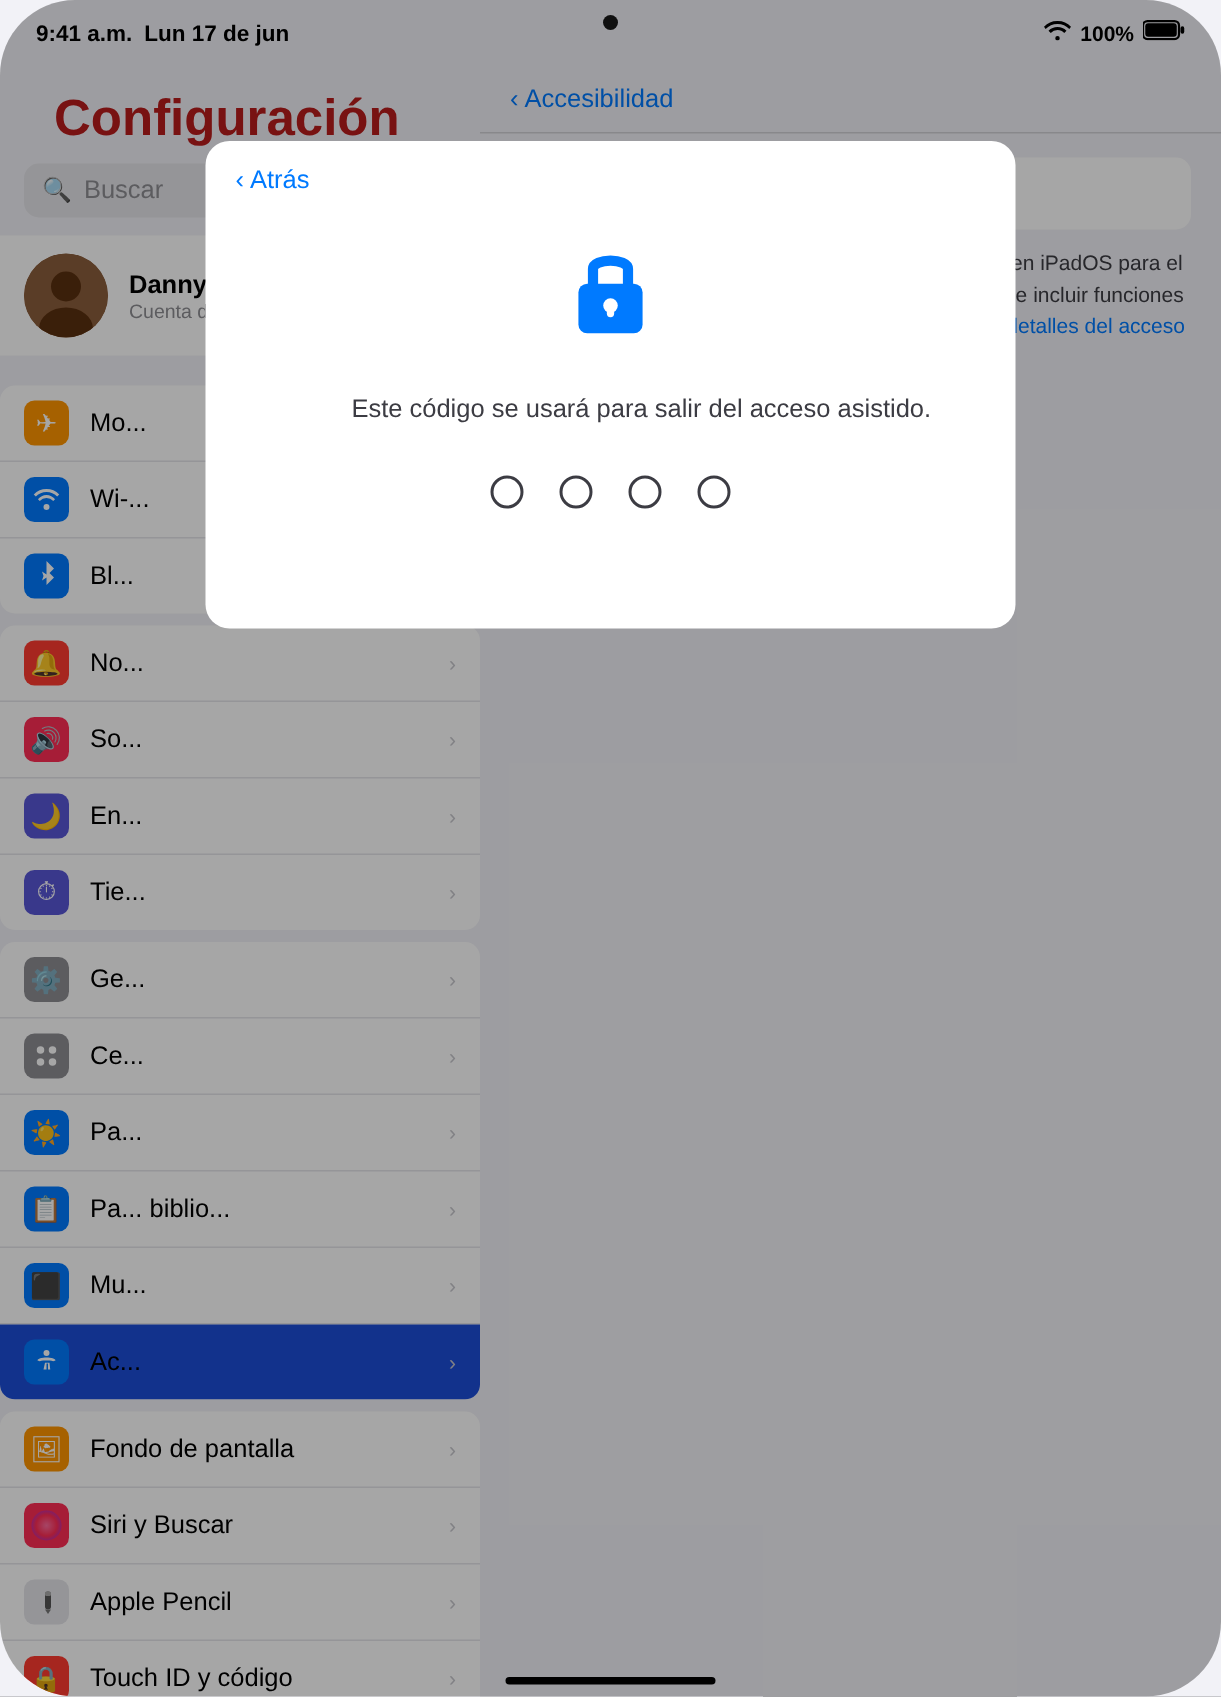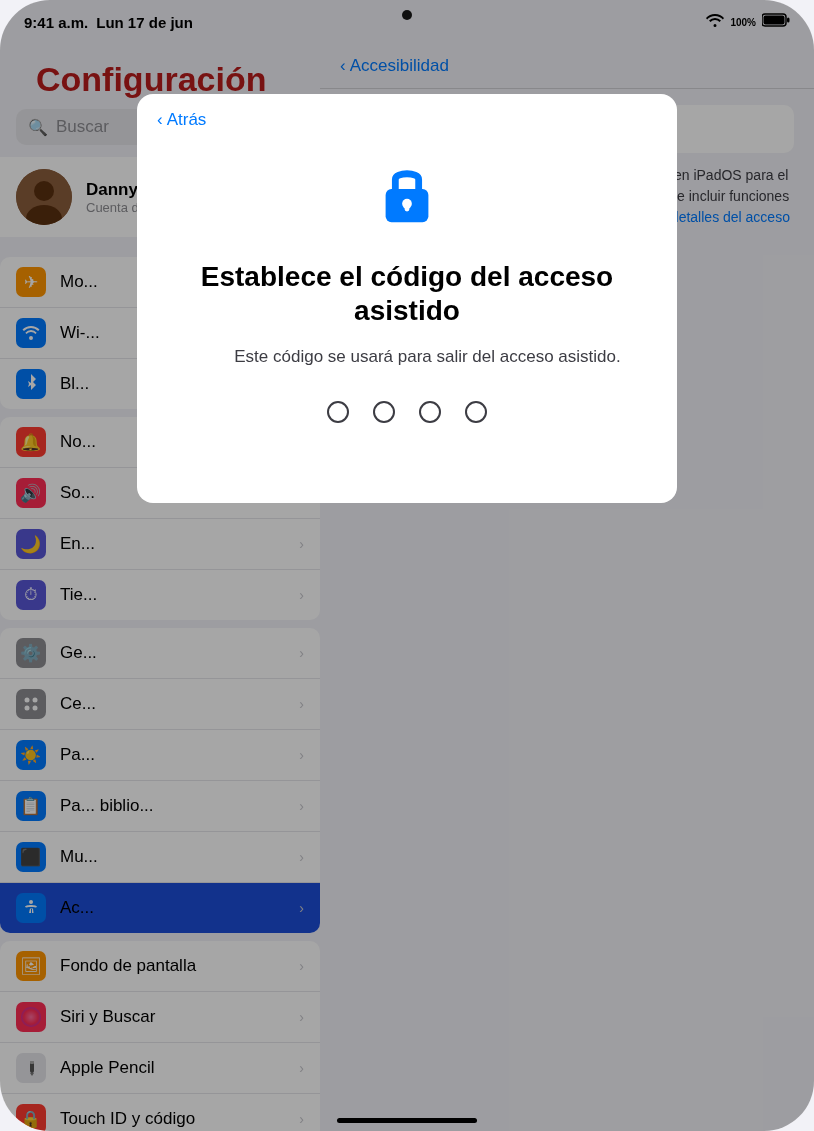"100%" .battery-text { font-size: 10px -> 14px }
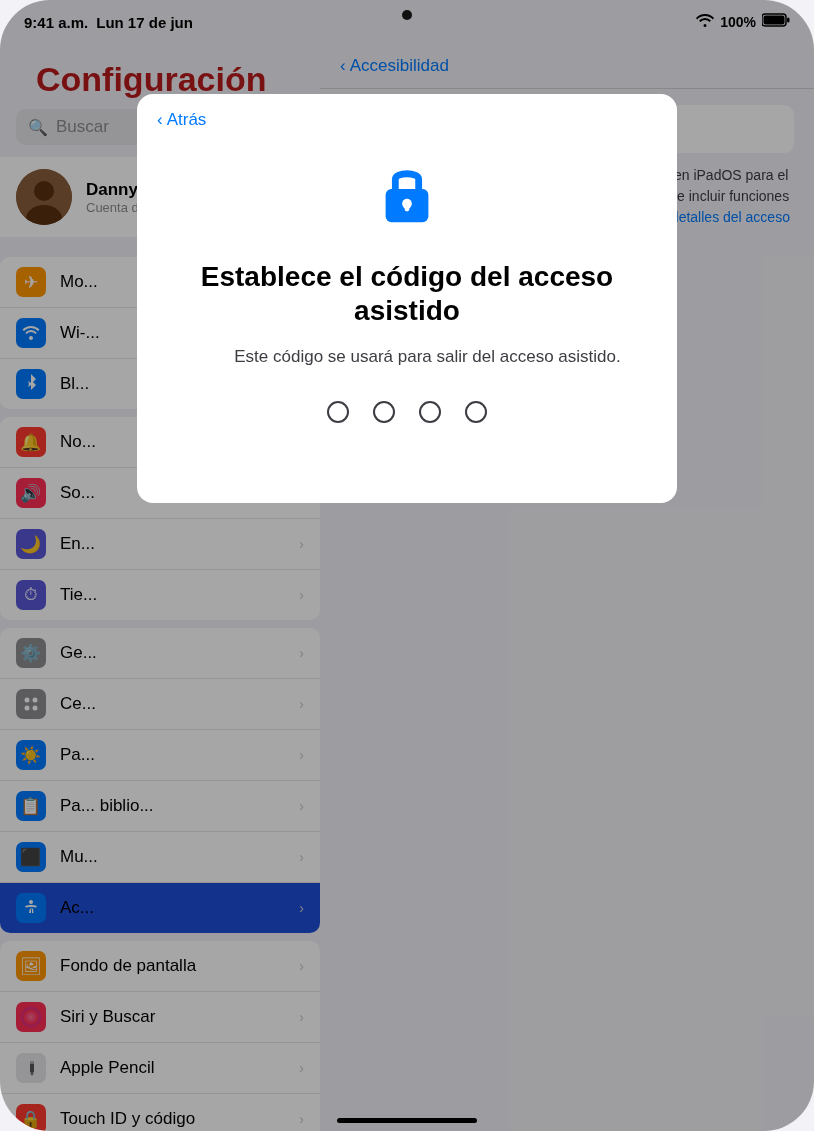"Establece el código del acceso" h1.modal-title { html: <h1>Establece el código del acceso asistido</h1> -> none }
